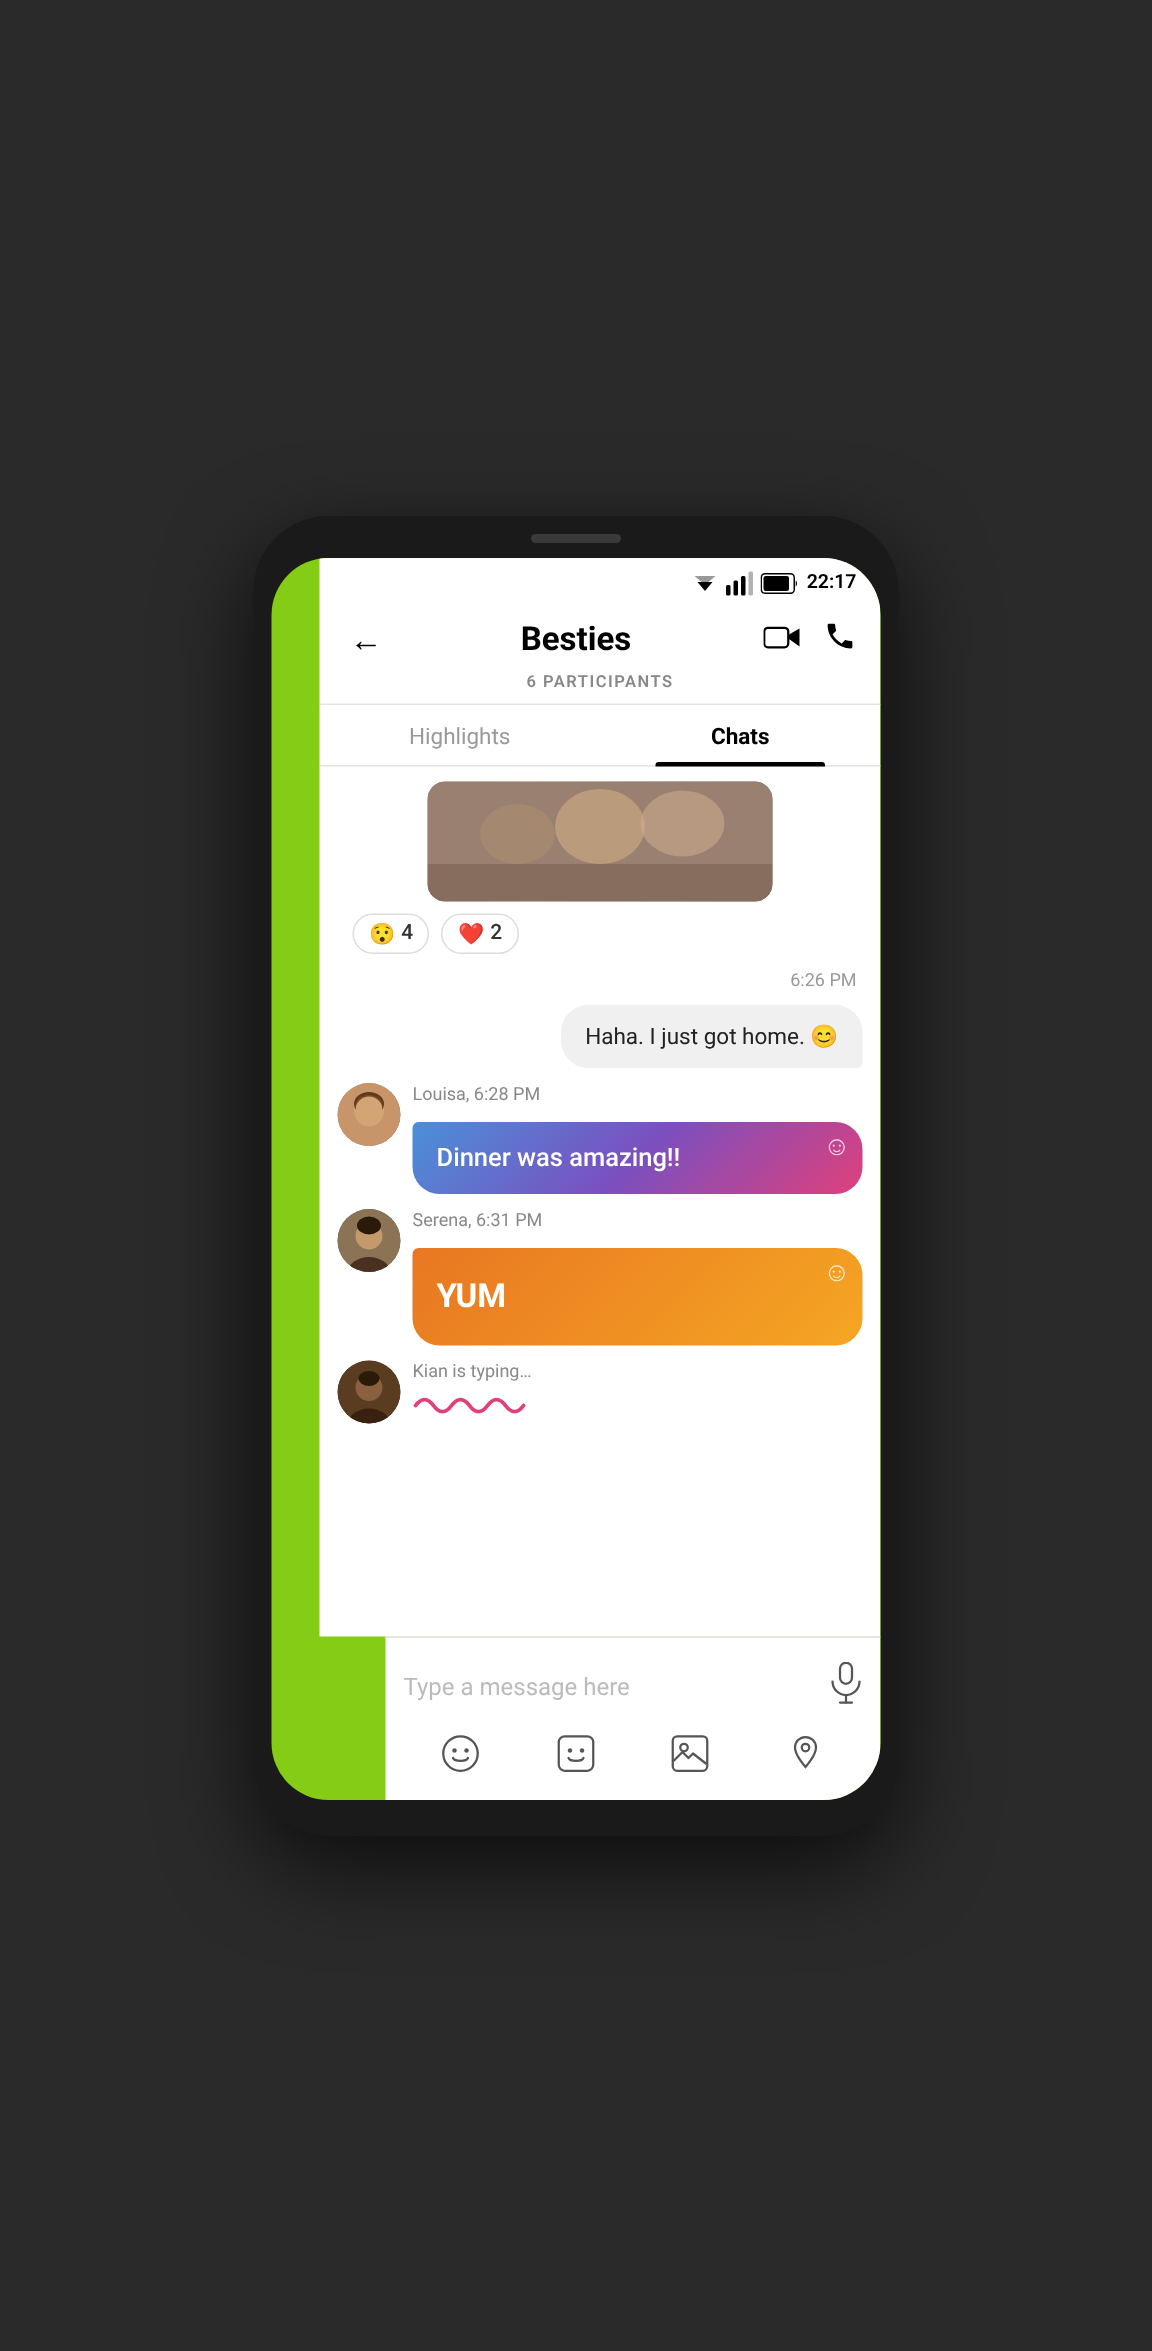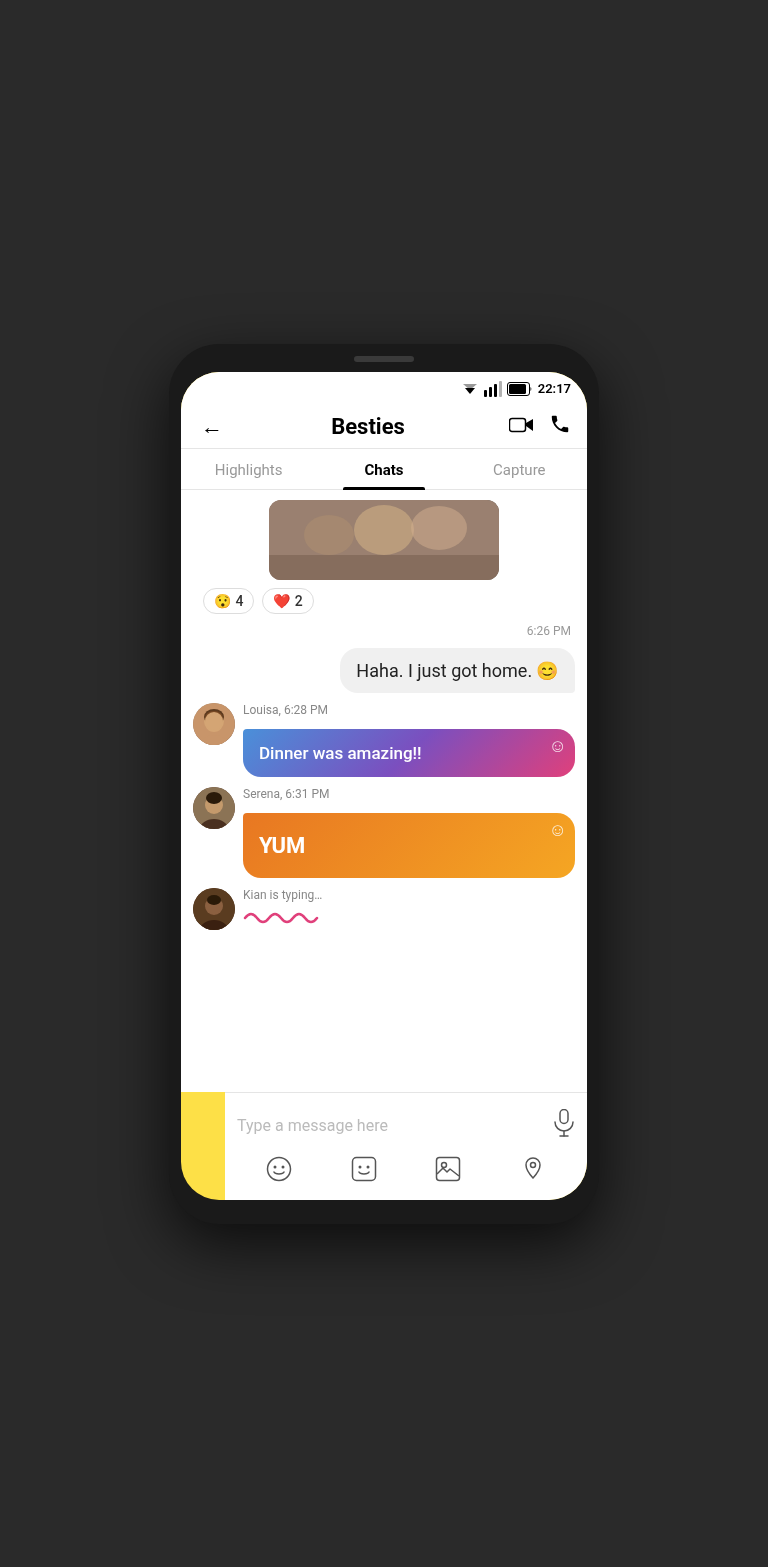"22:17" .phone-screen { background: #fde047 -> #84cc16; padding-left: none -> 32px }
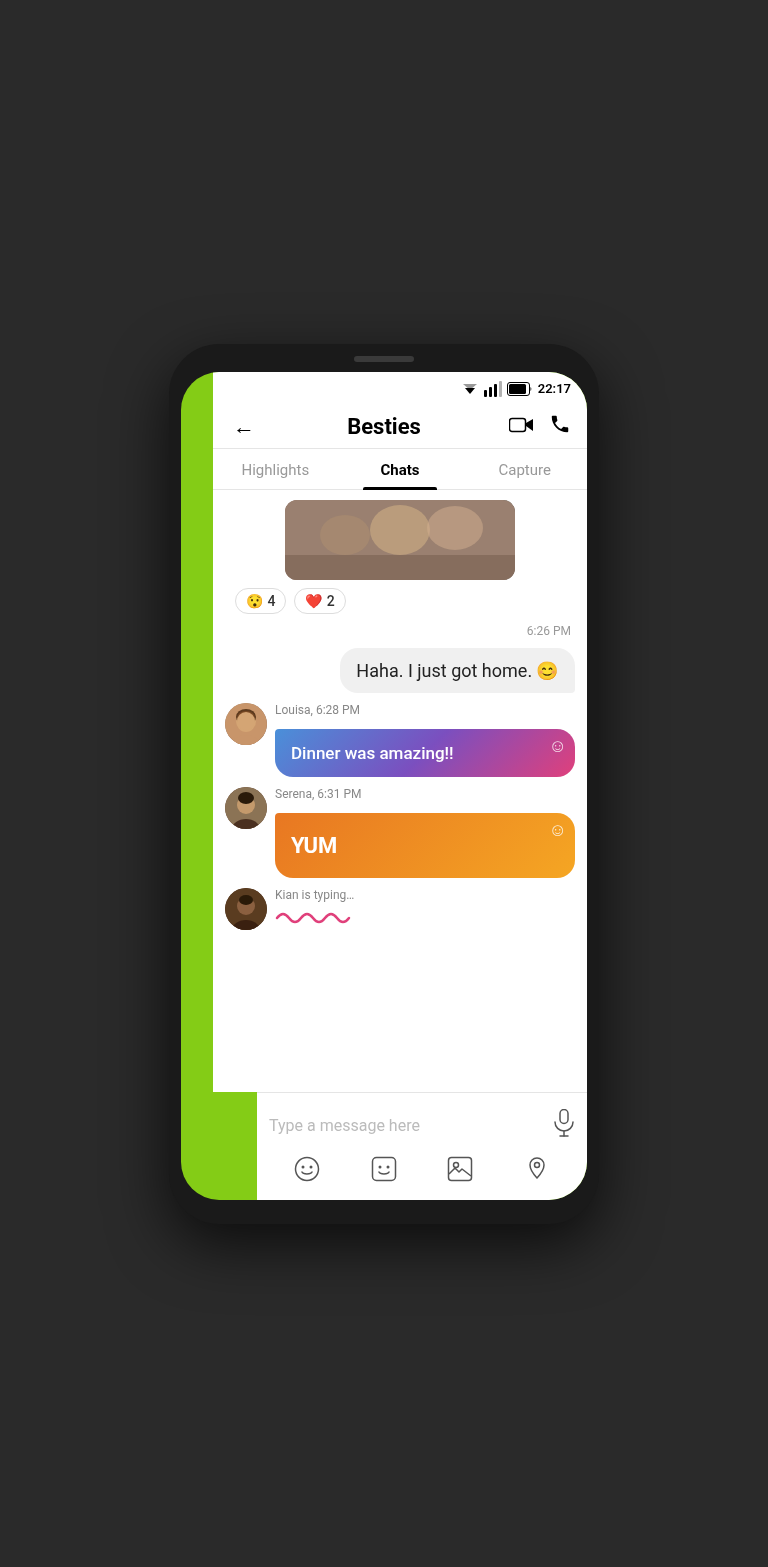"6 PARTICIPANTS" div.participants-label { html: none -> <div>6 PARTICIPANTS</div> }
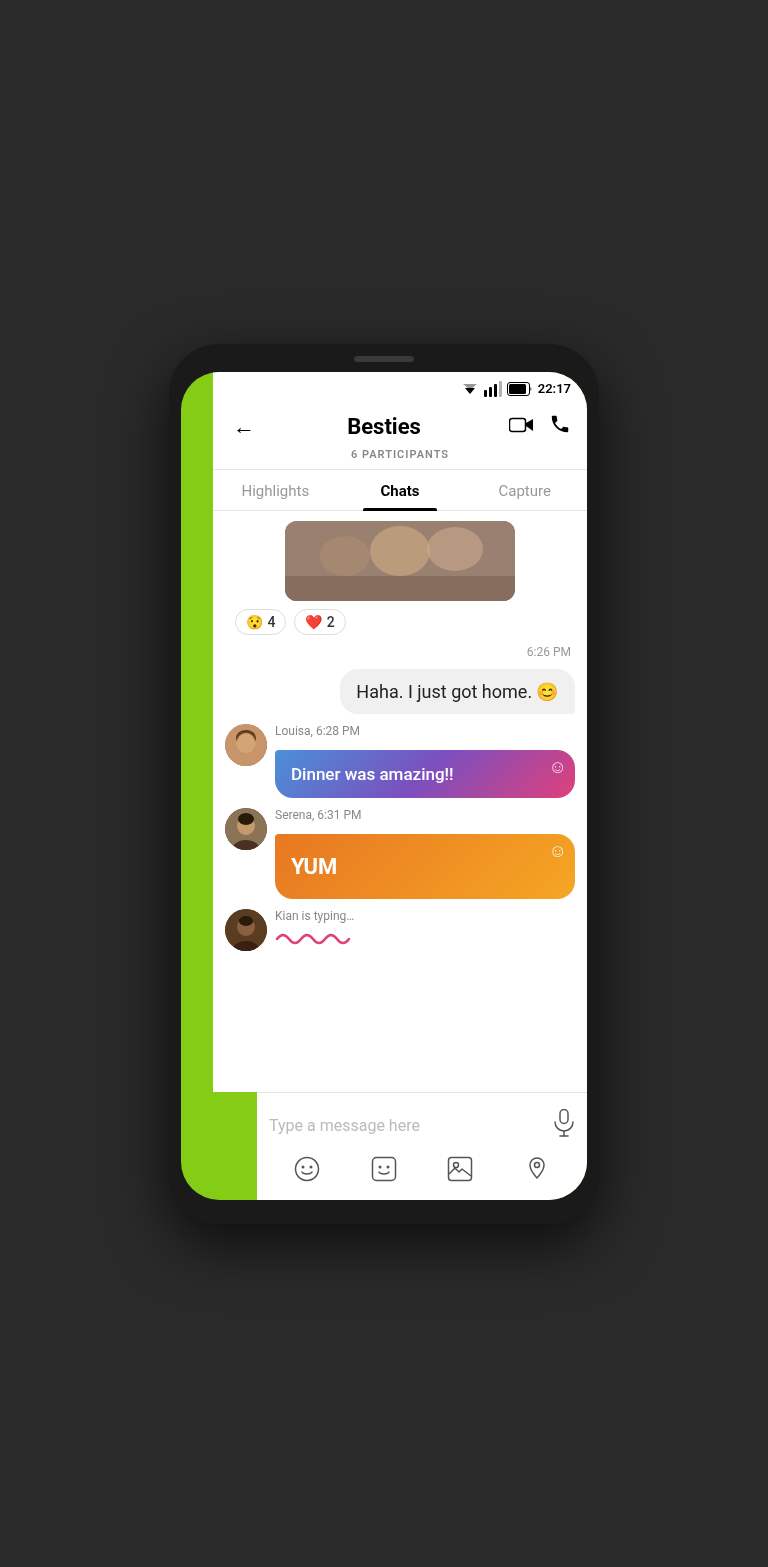"Capture" div.tab { html: <div> <span>Capture</span> </div> -> none }
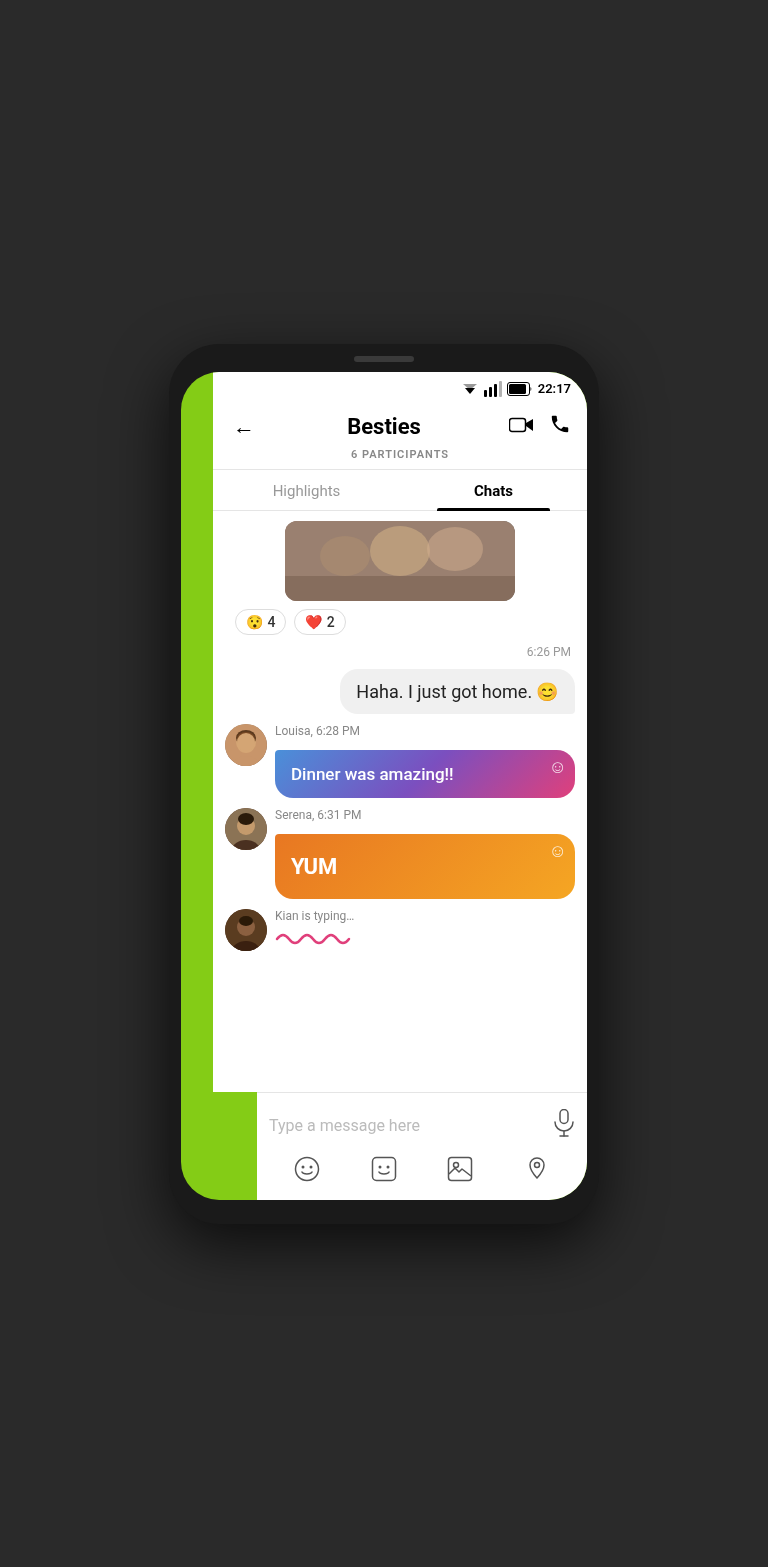"Haha. I just got home." .bubble-outgoing { font-size: 18px -> 15px }
